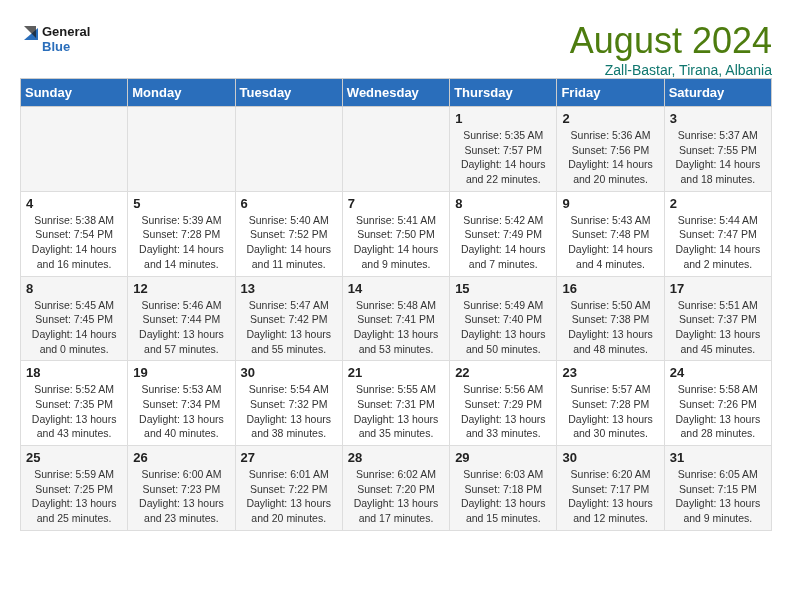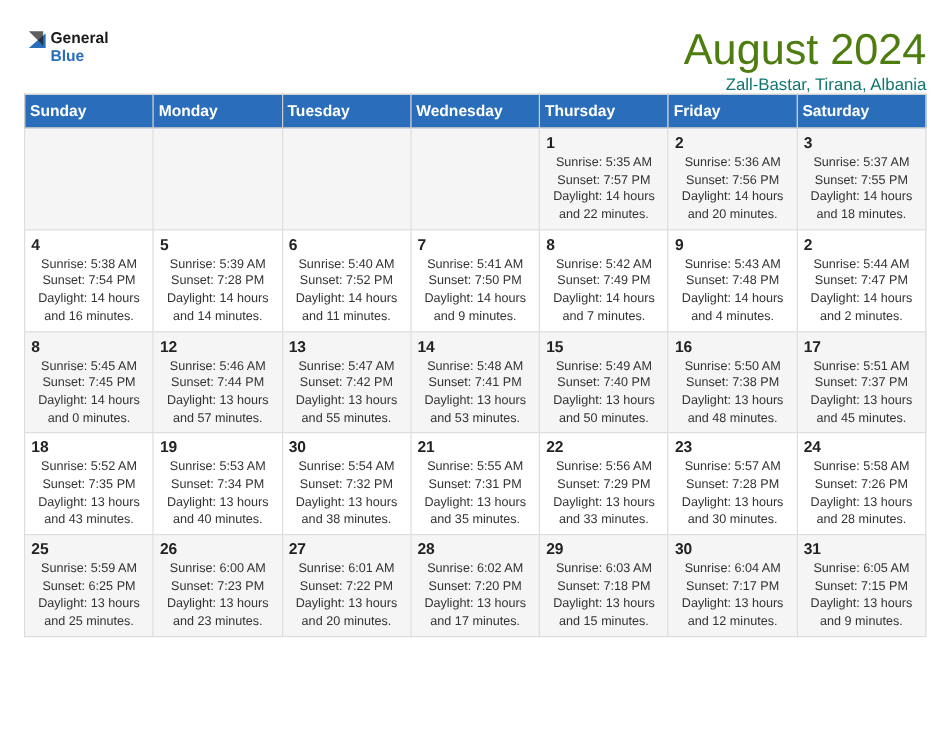"Sunrise: 5:59 AM Sunset: 6:25" div.day-info { text: 6:25 -> 7:25 }
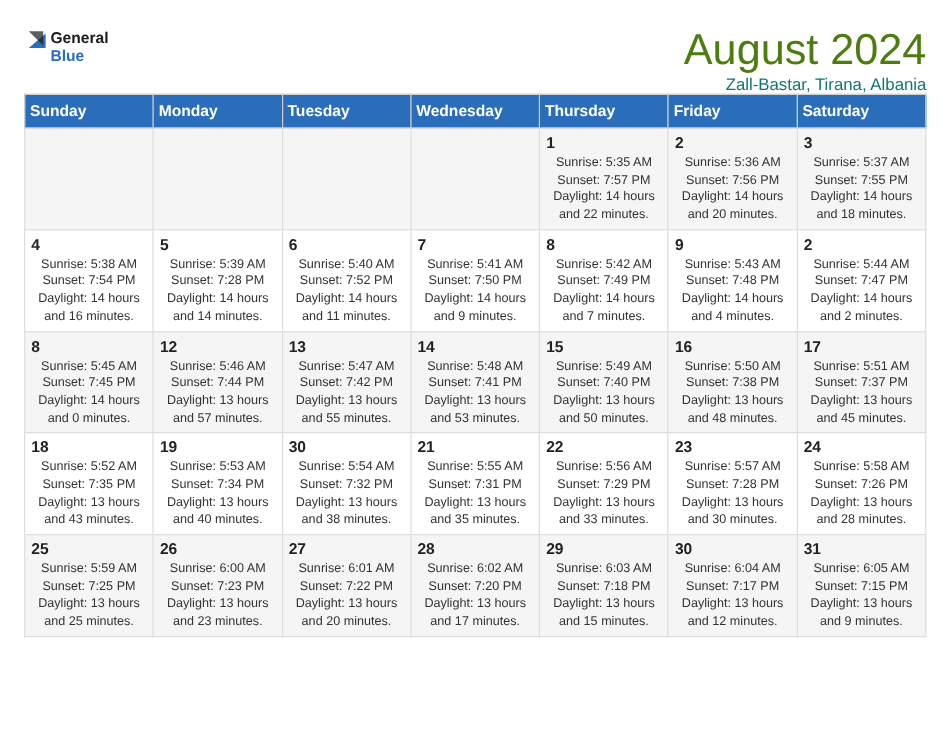"Sunrise: 6:04 AM Sunset: 7:17" div.day-info { text: 6:04 -> 6:20 }
